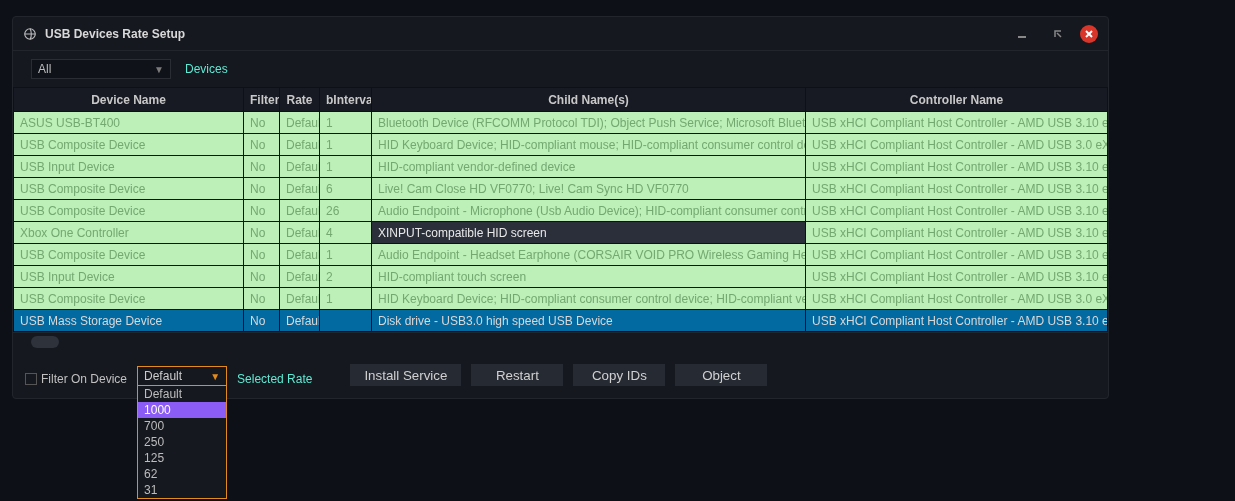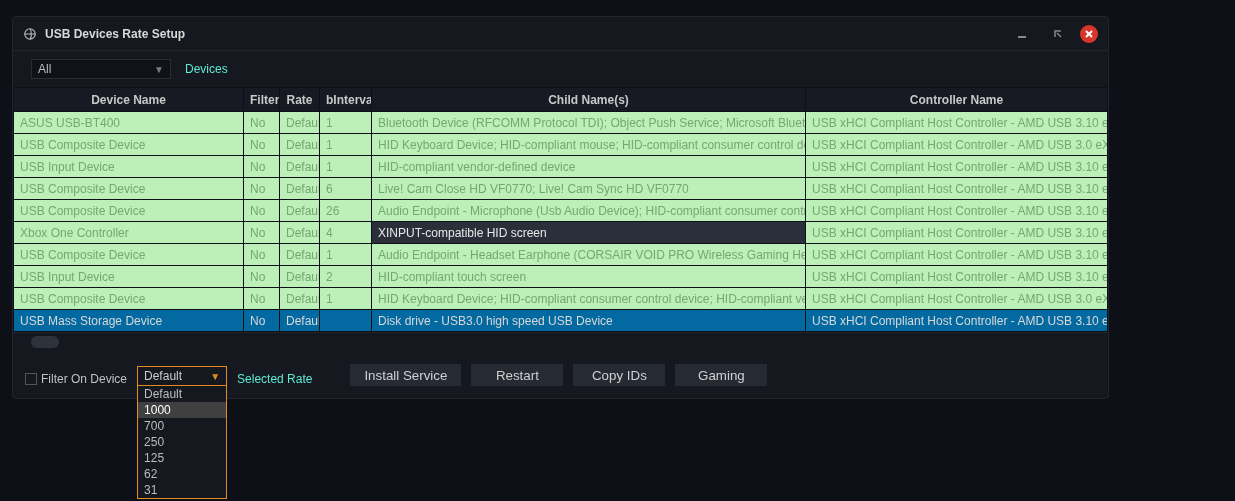"Gaming" button.btn { text: Gaming -> Object }
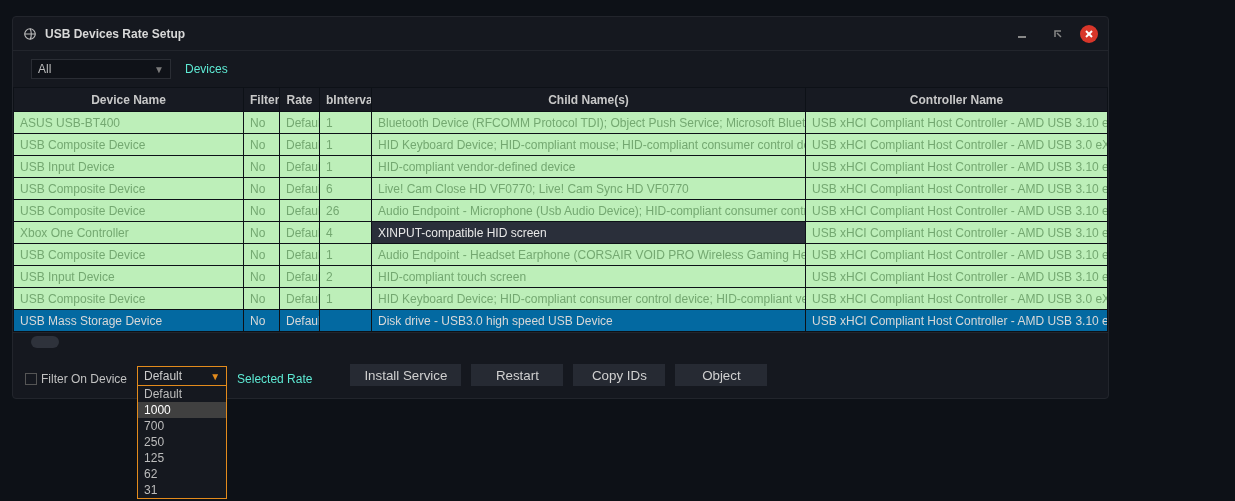"1000" .dropdown .opt.hover { background: #404040 -> #8b5cf6 }
